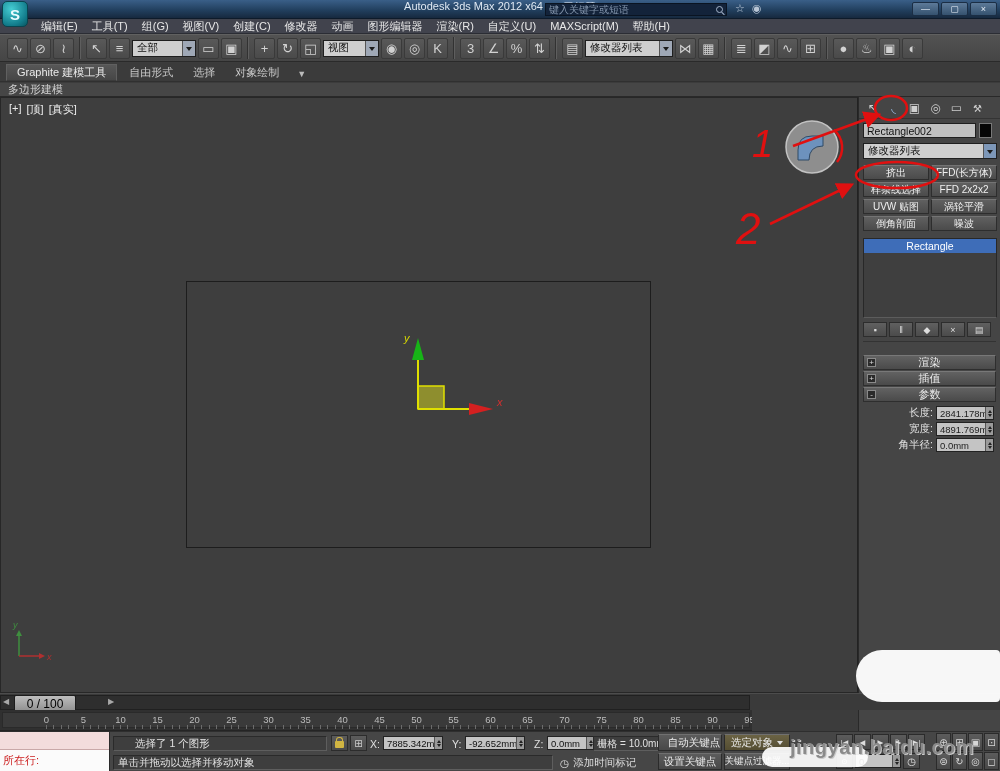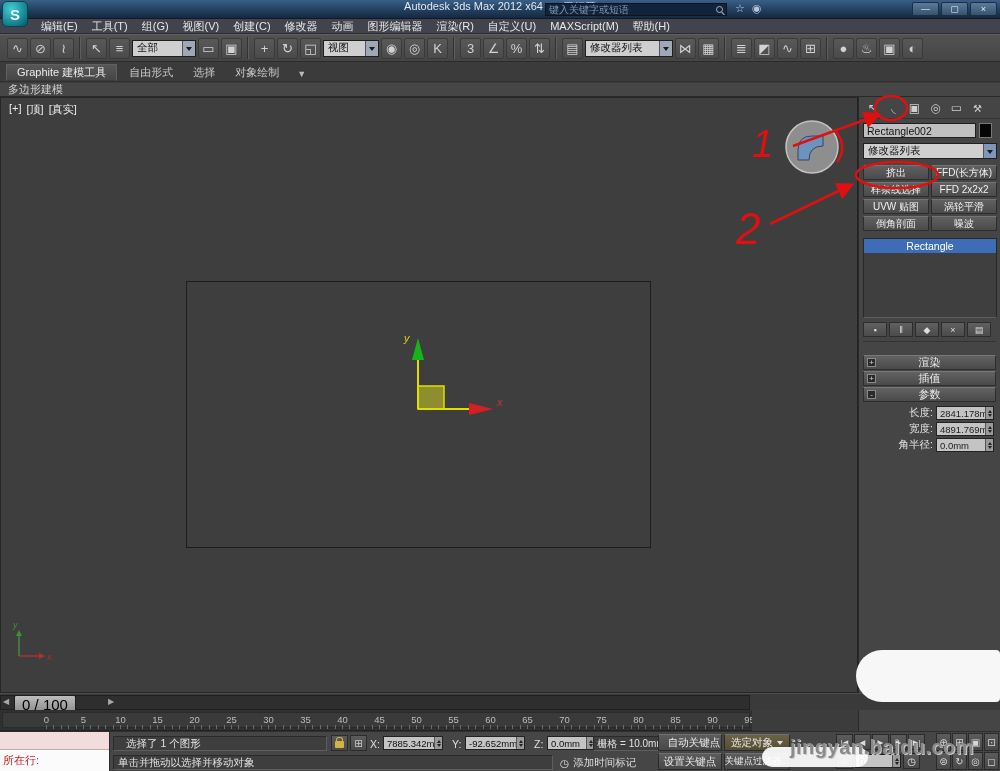"0 / 100" .ts-thumb { font-size: 15px -> 12px }
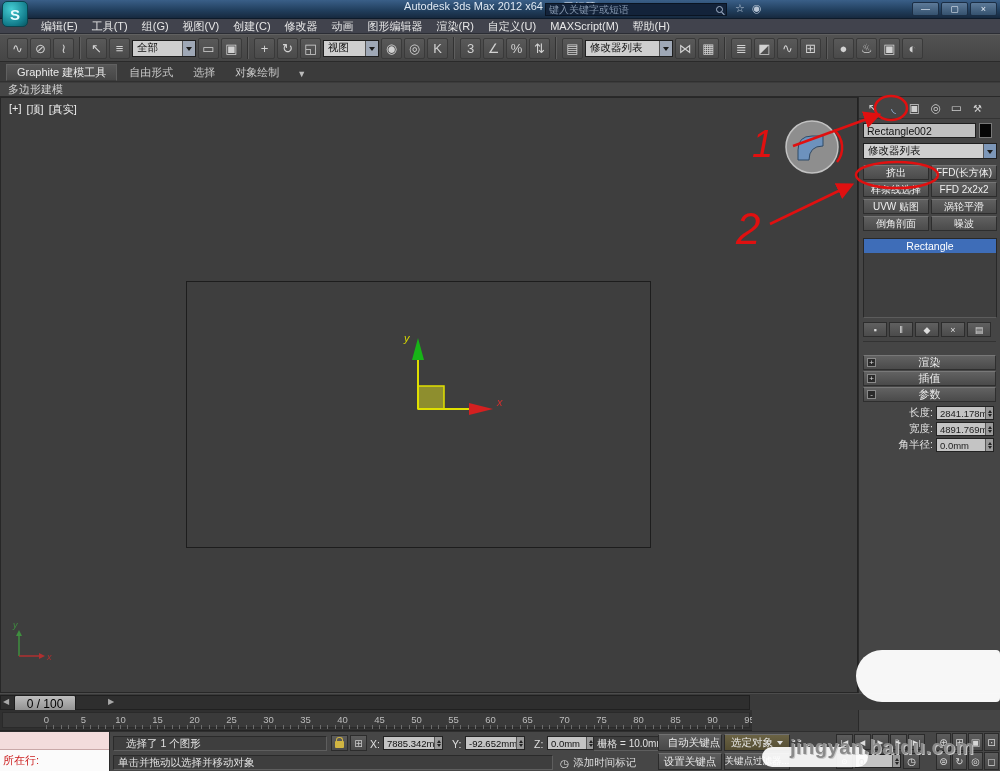"选择了 1 个图形" .f-selection { padding-left: 12px -> 21px }
